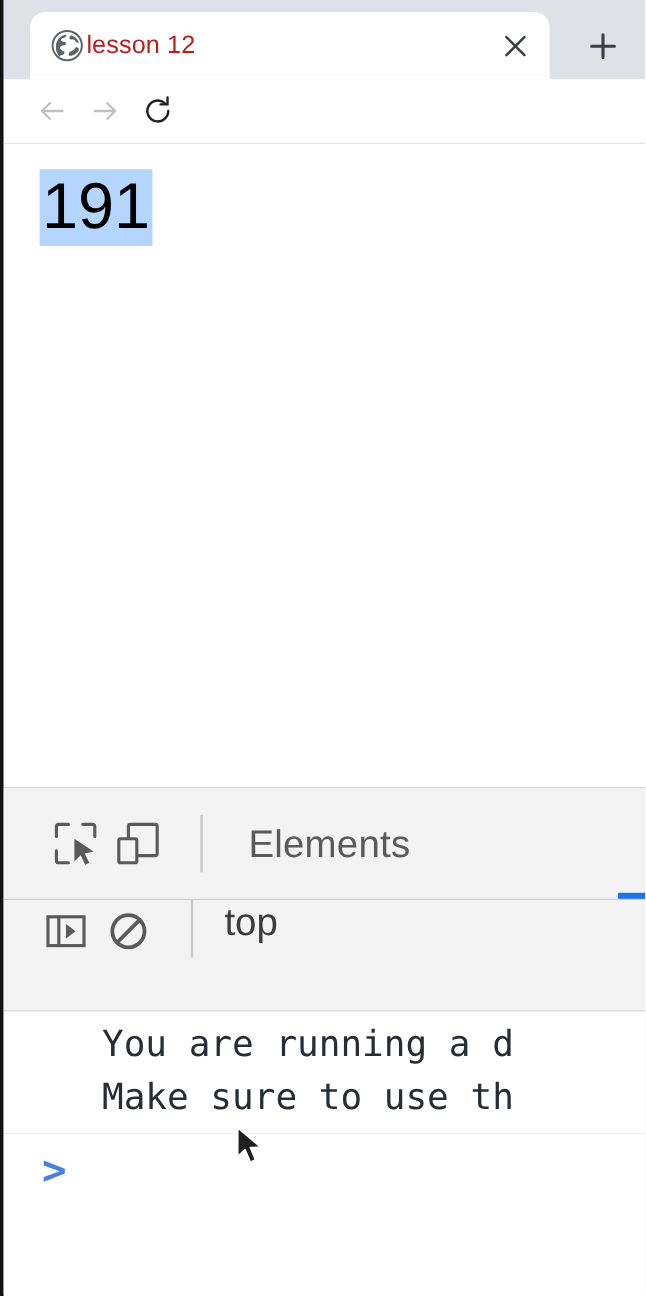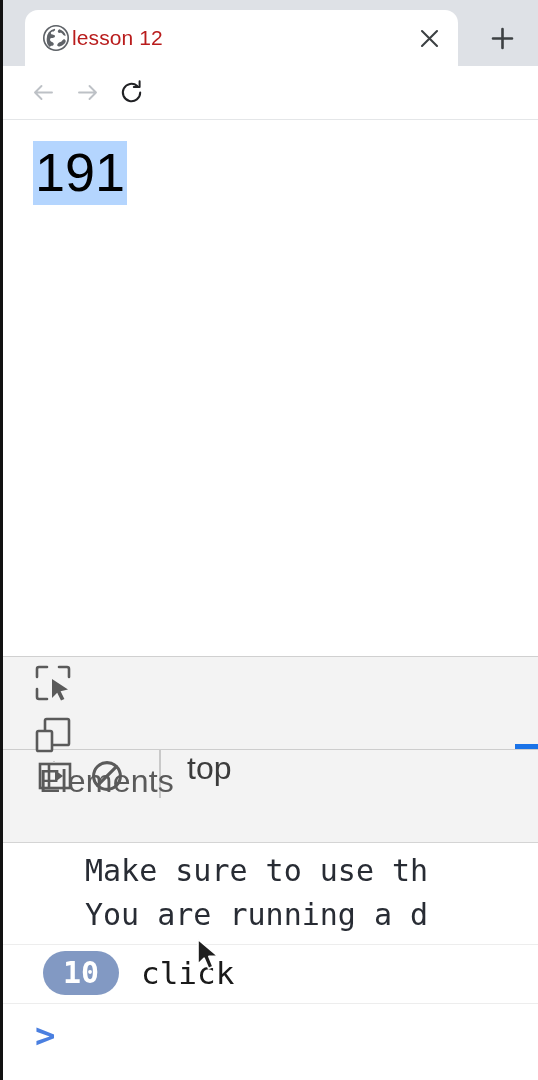"Elements" .dt-tabbar { align-items: none -> center; flex-direction: column -> none; padding-left: 24px -> 34px }
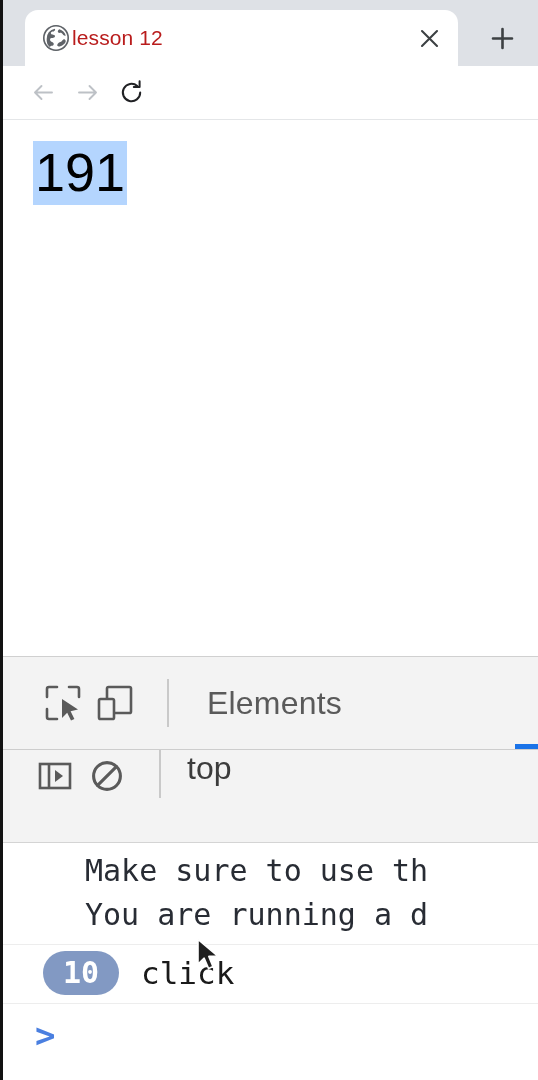"Make sure to use th" div { order: before "You are running a d" -> after "You are running a d" }
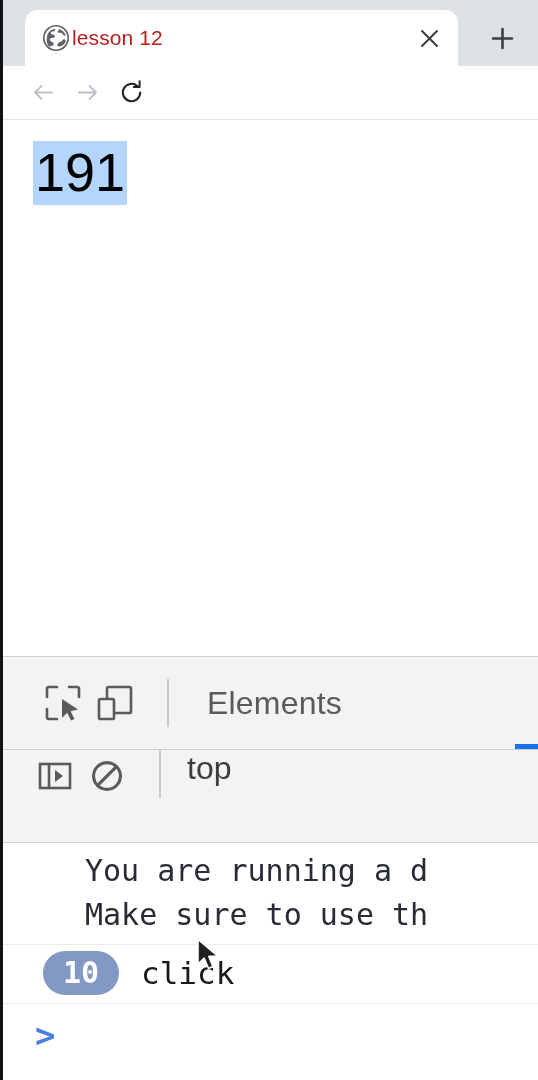"10" div.msg-row-counted { html: <div> <span>10</span> <span>click</span> </div> -> none }
